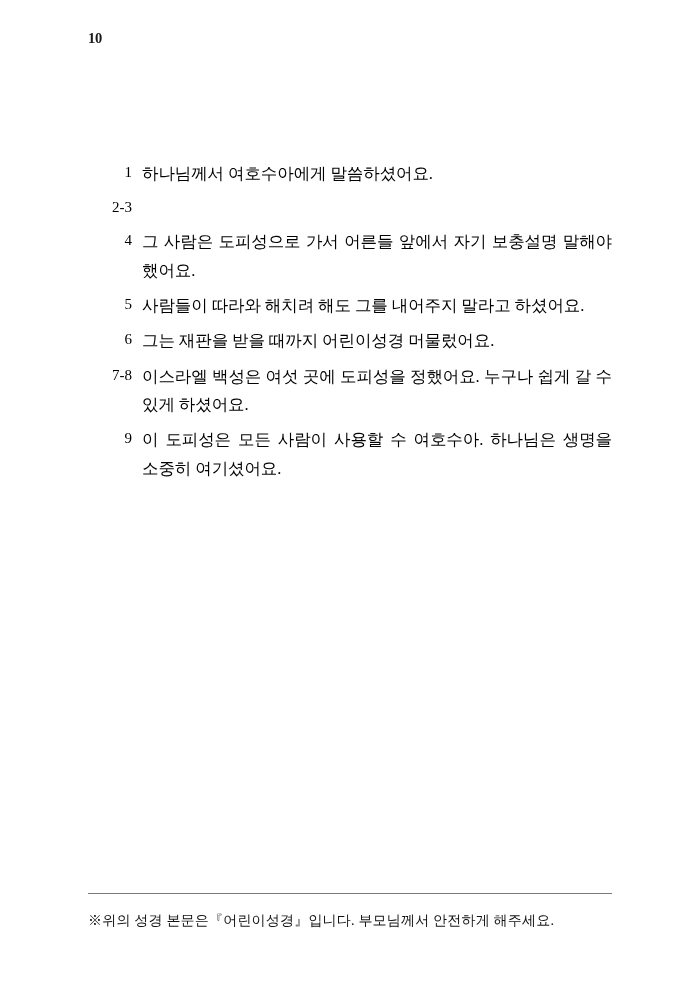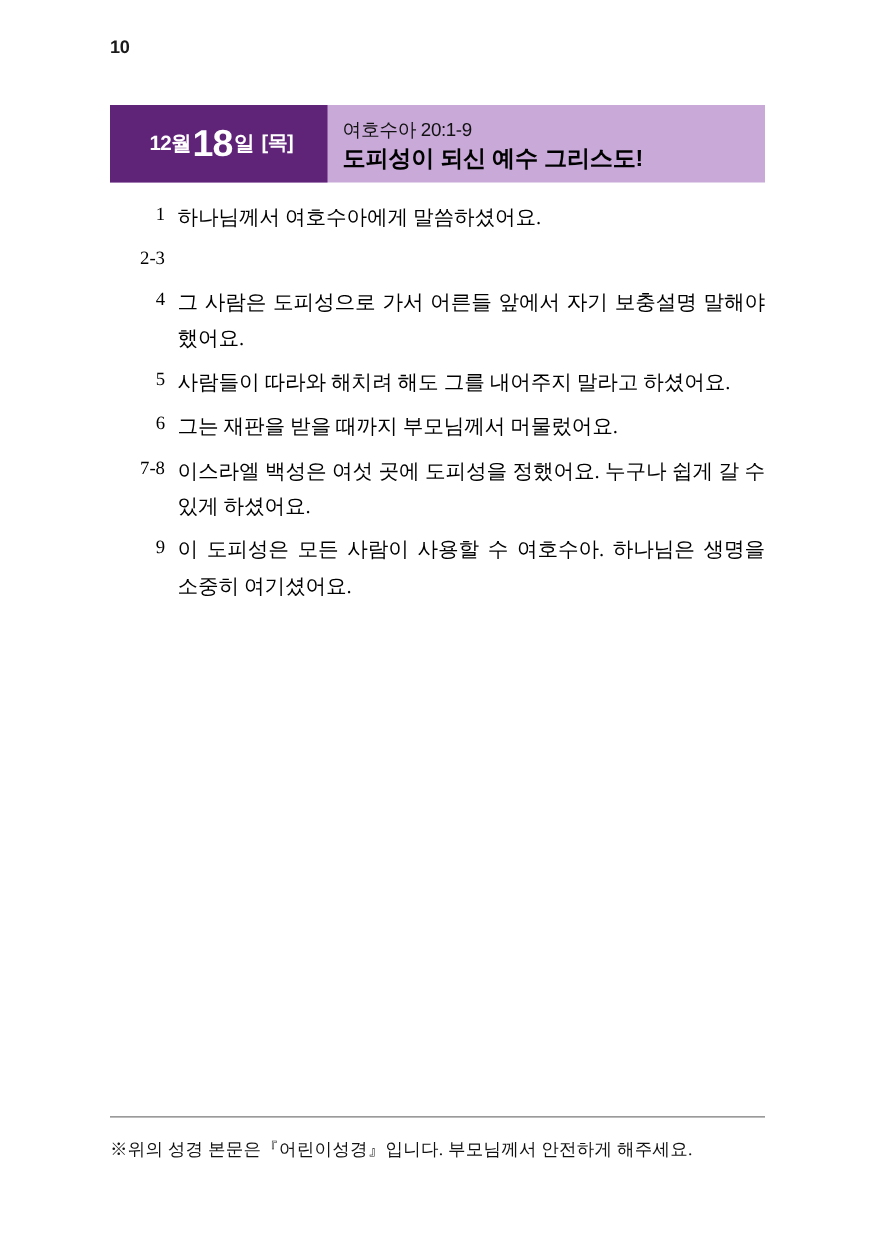"10" .running-header { font-family: Liberation Sans, sans-serif -> Liberation Serif, serif }
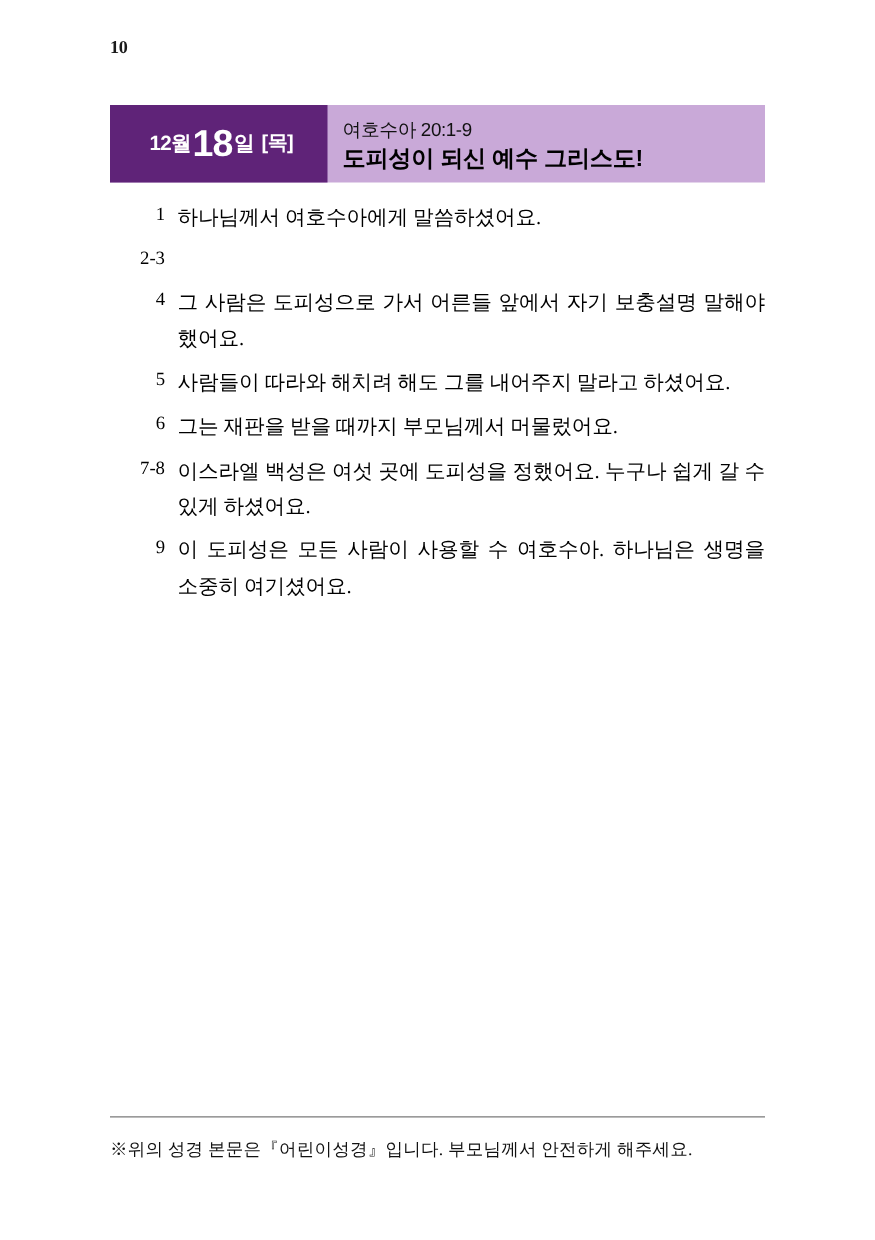"12월" div.title-band { html: <div> <div> <span>12월</span> <span>18</span> <span>일</span> <span>[목]</span> </div> <div> <div>여호수아 20:1-9</div> <div>도피성이 되신 예수 그리스도!</div> </div> </div> -> none }
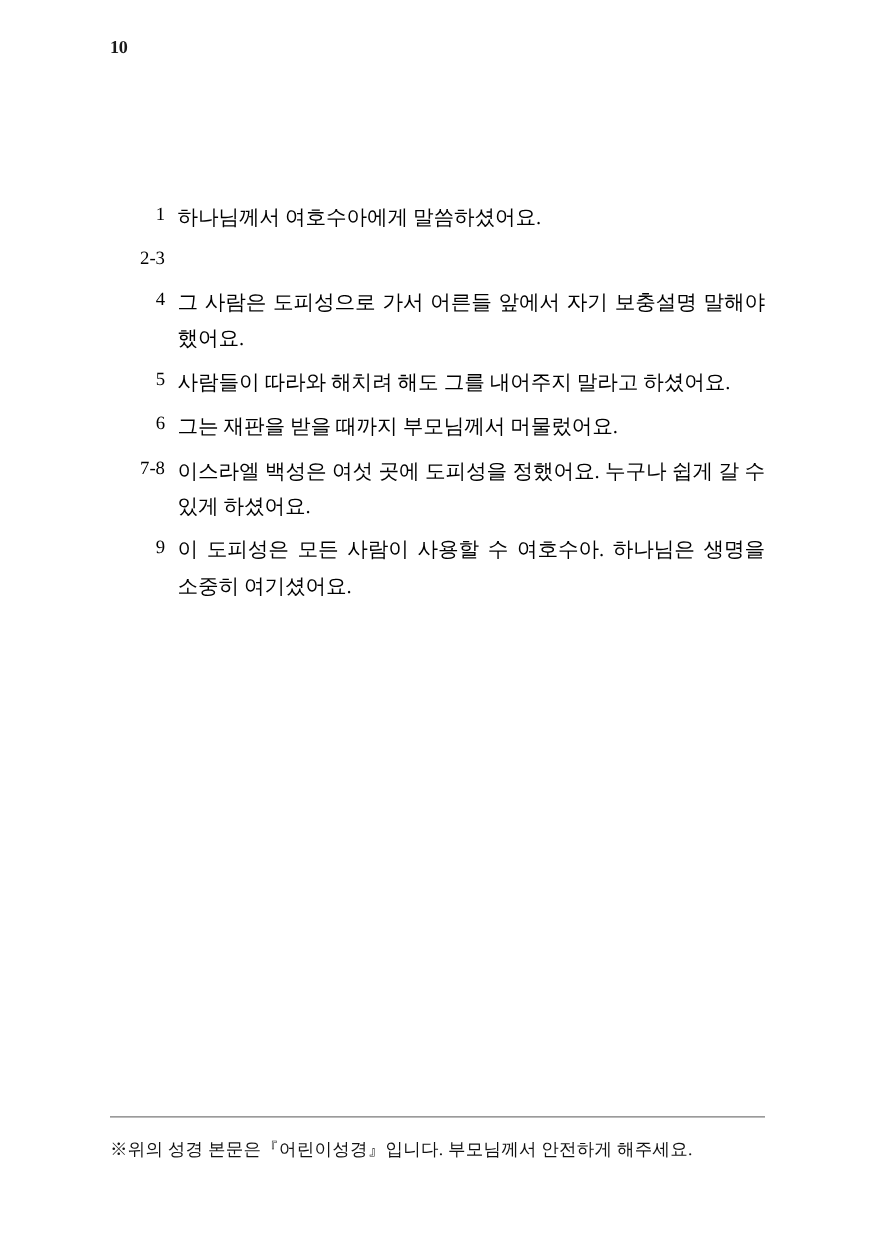"그는 재판을 받을 때까지 부모님께서" div.verse-text { text: 부모님께서 -> 어린이성경 }
